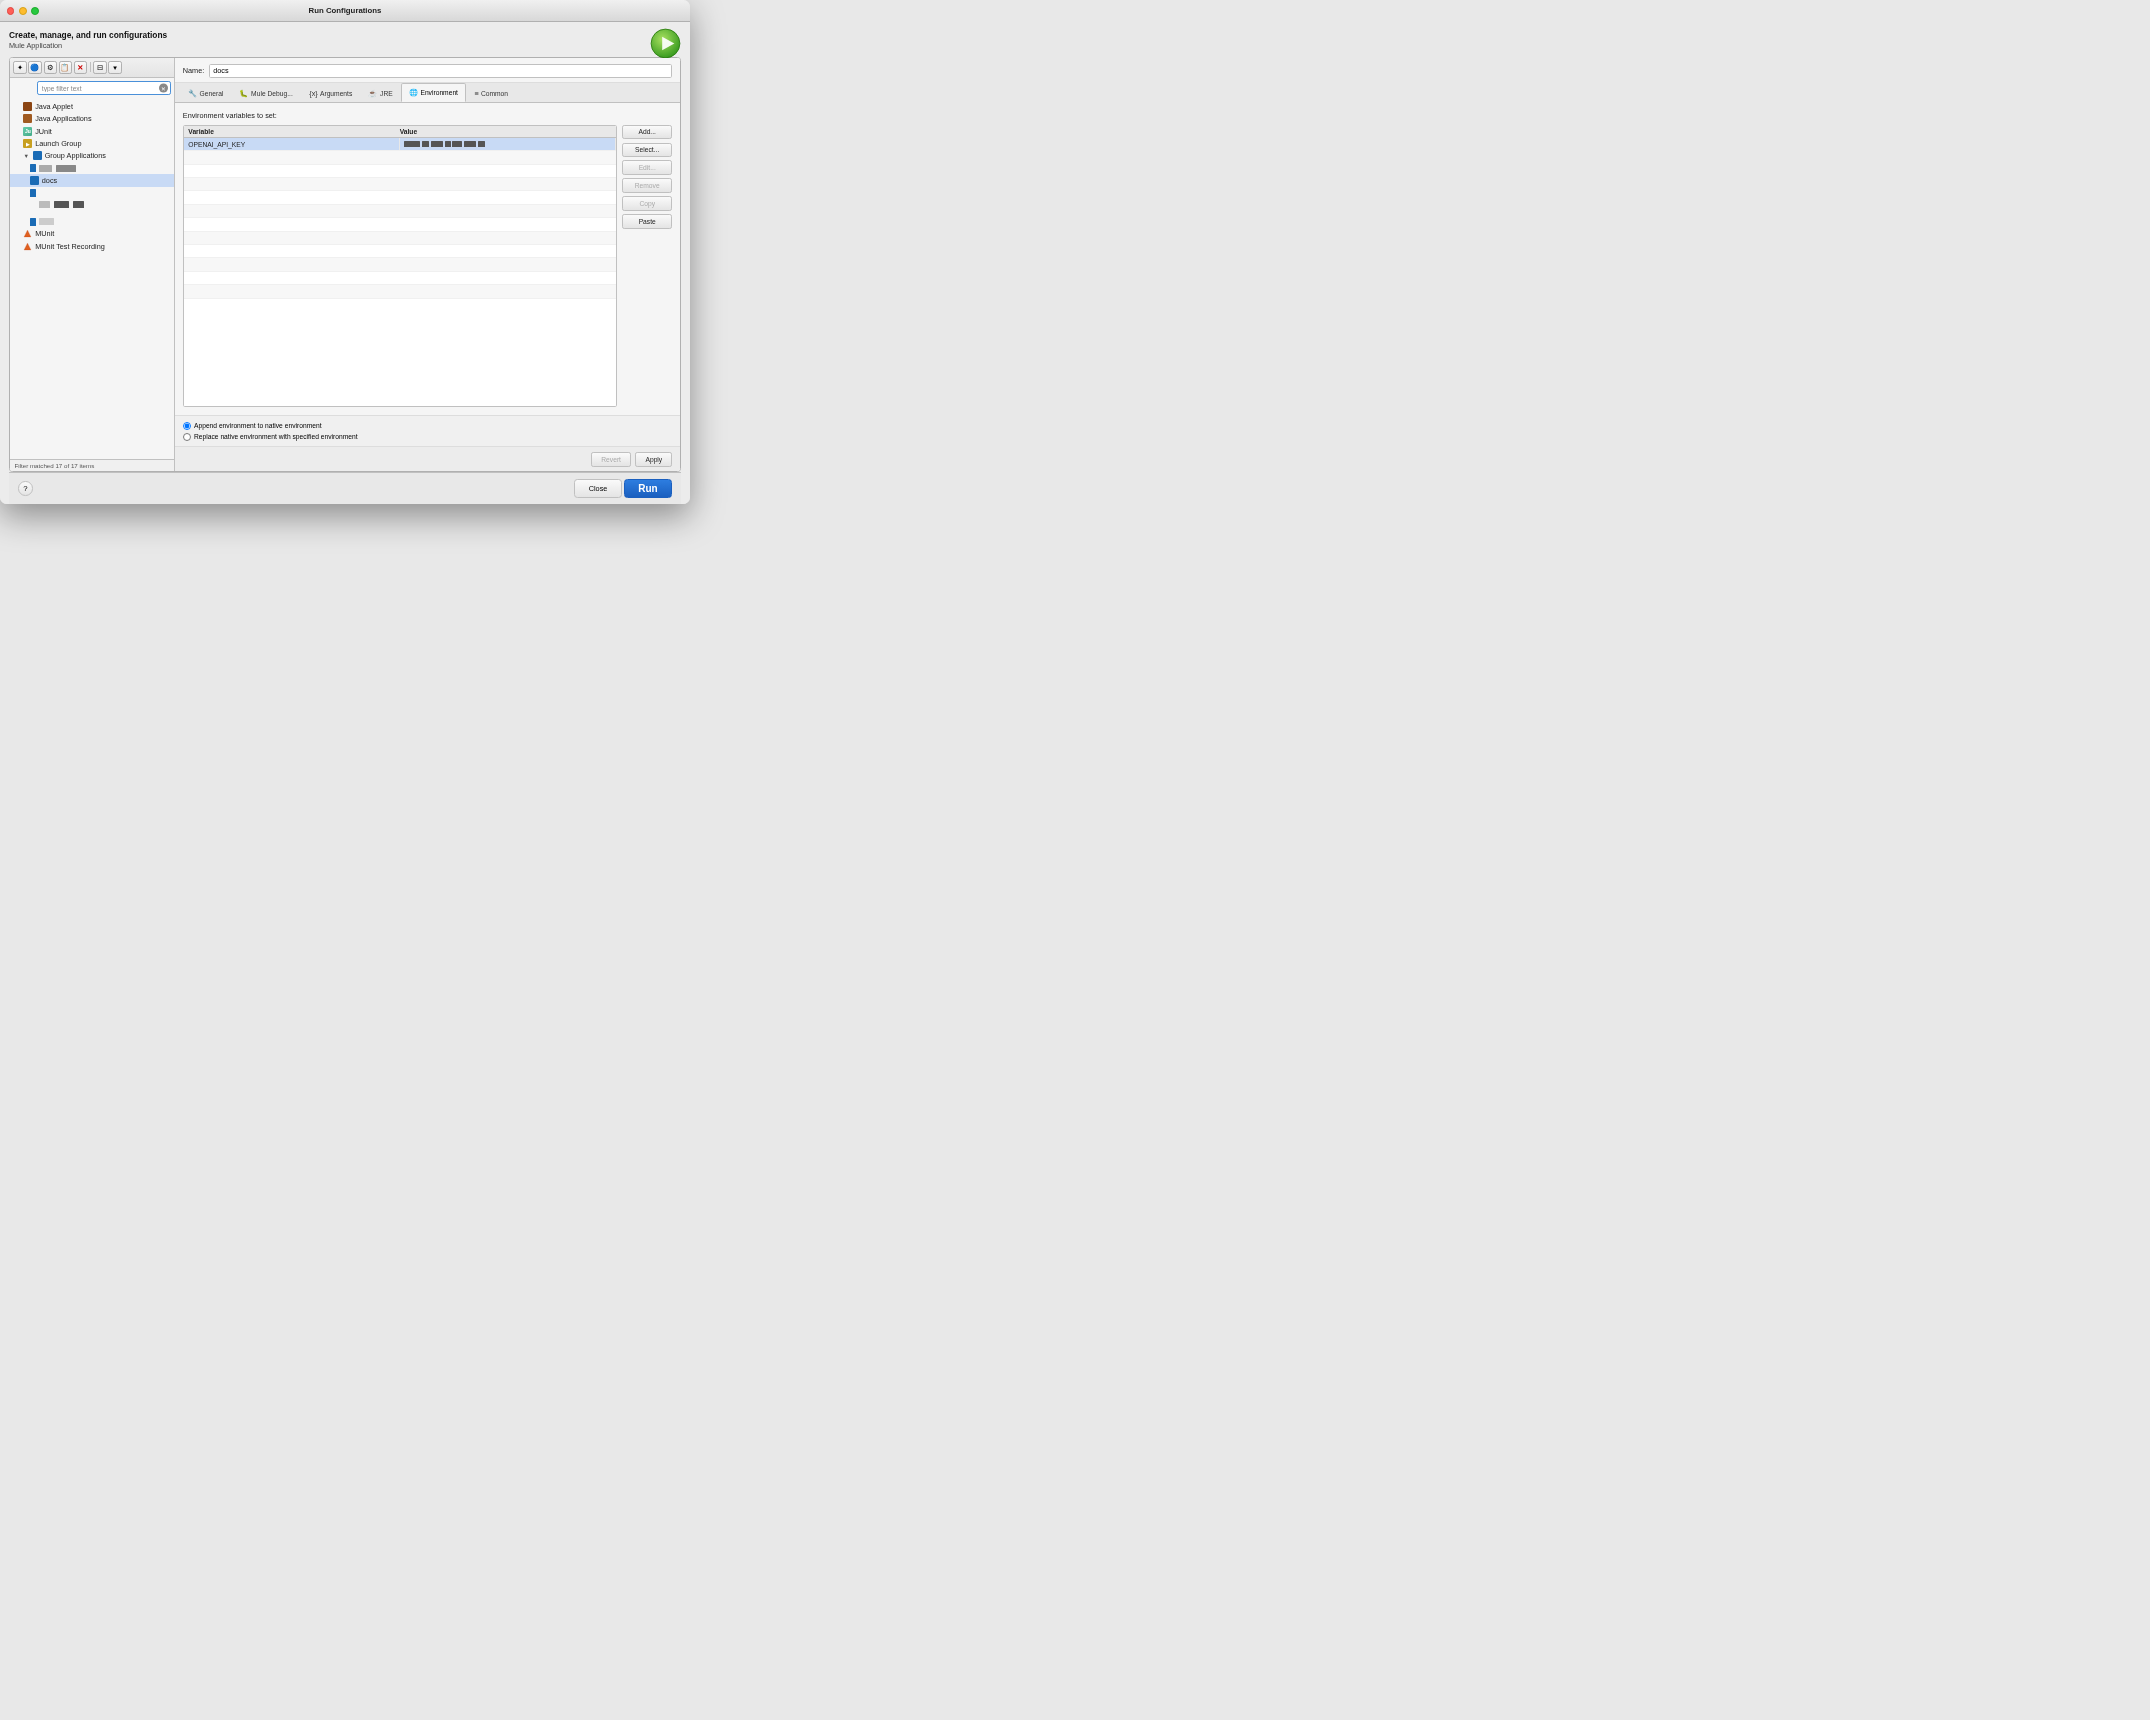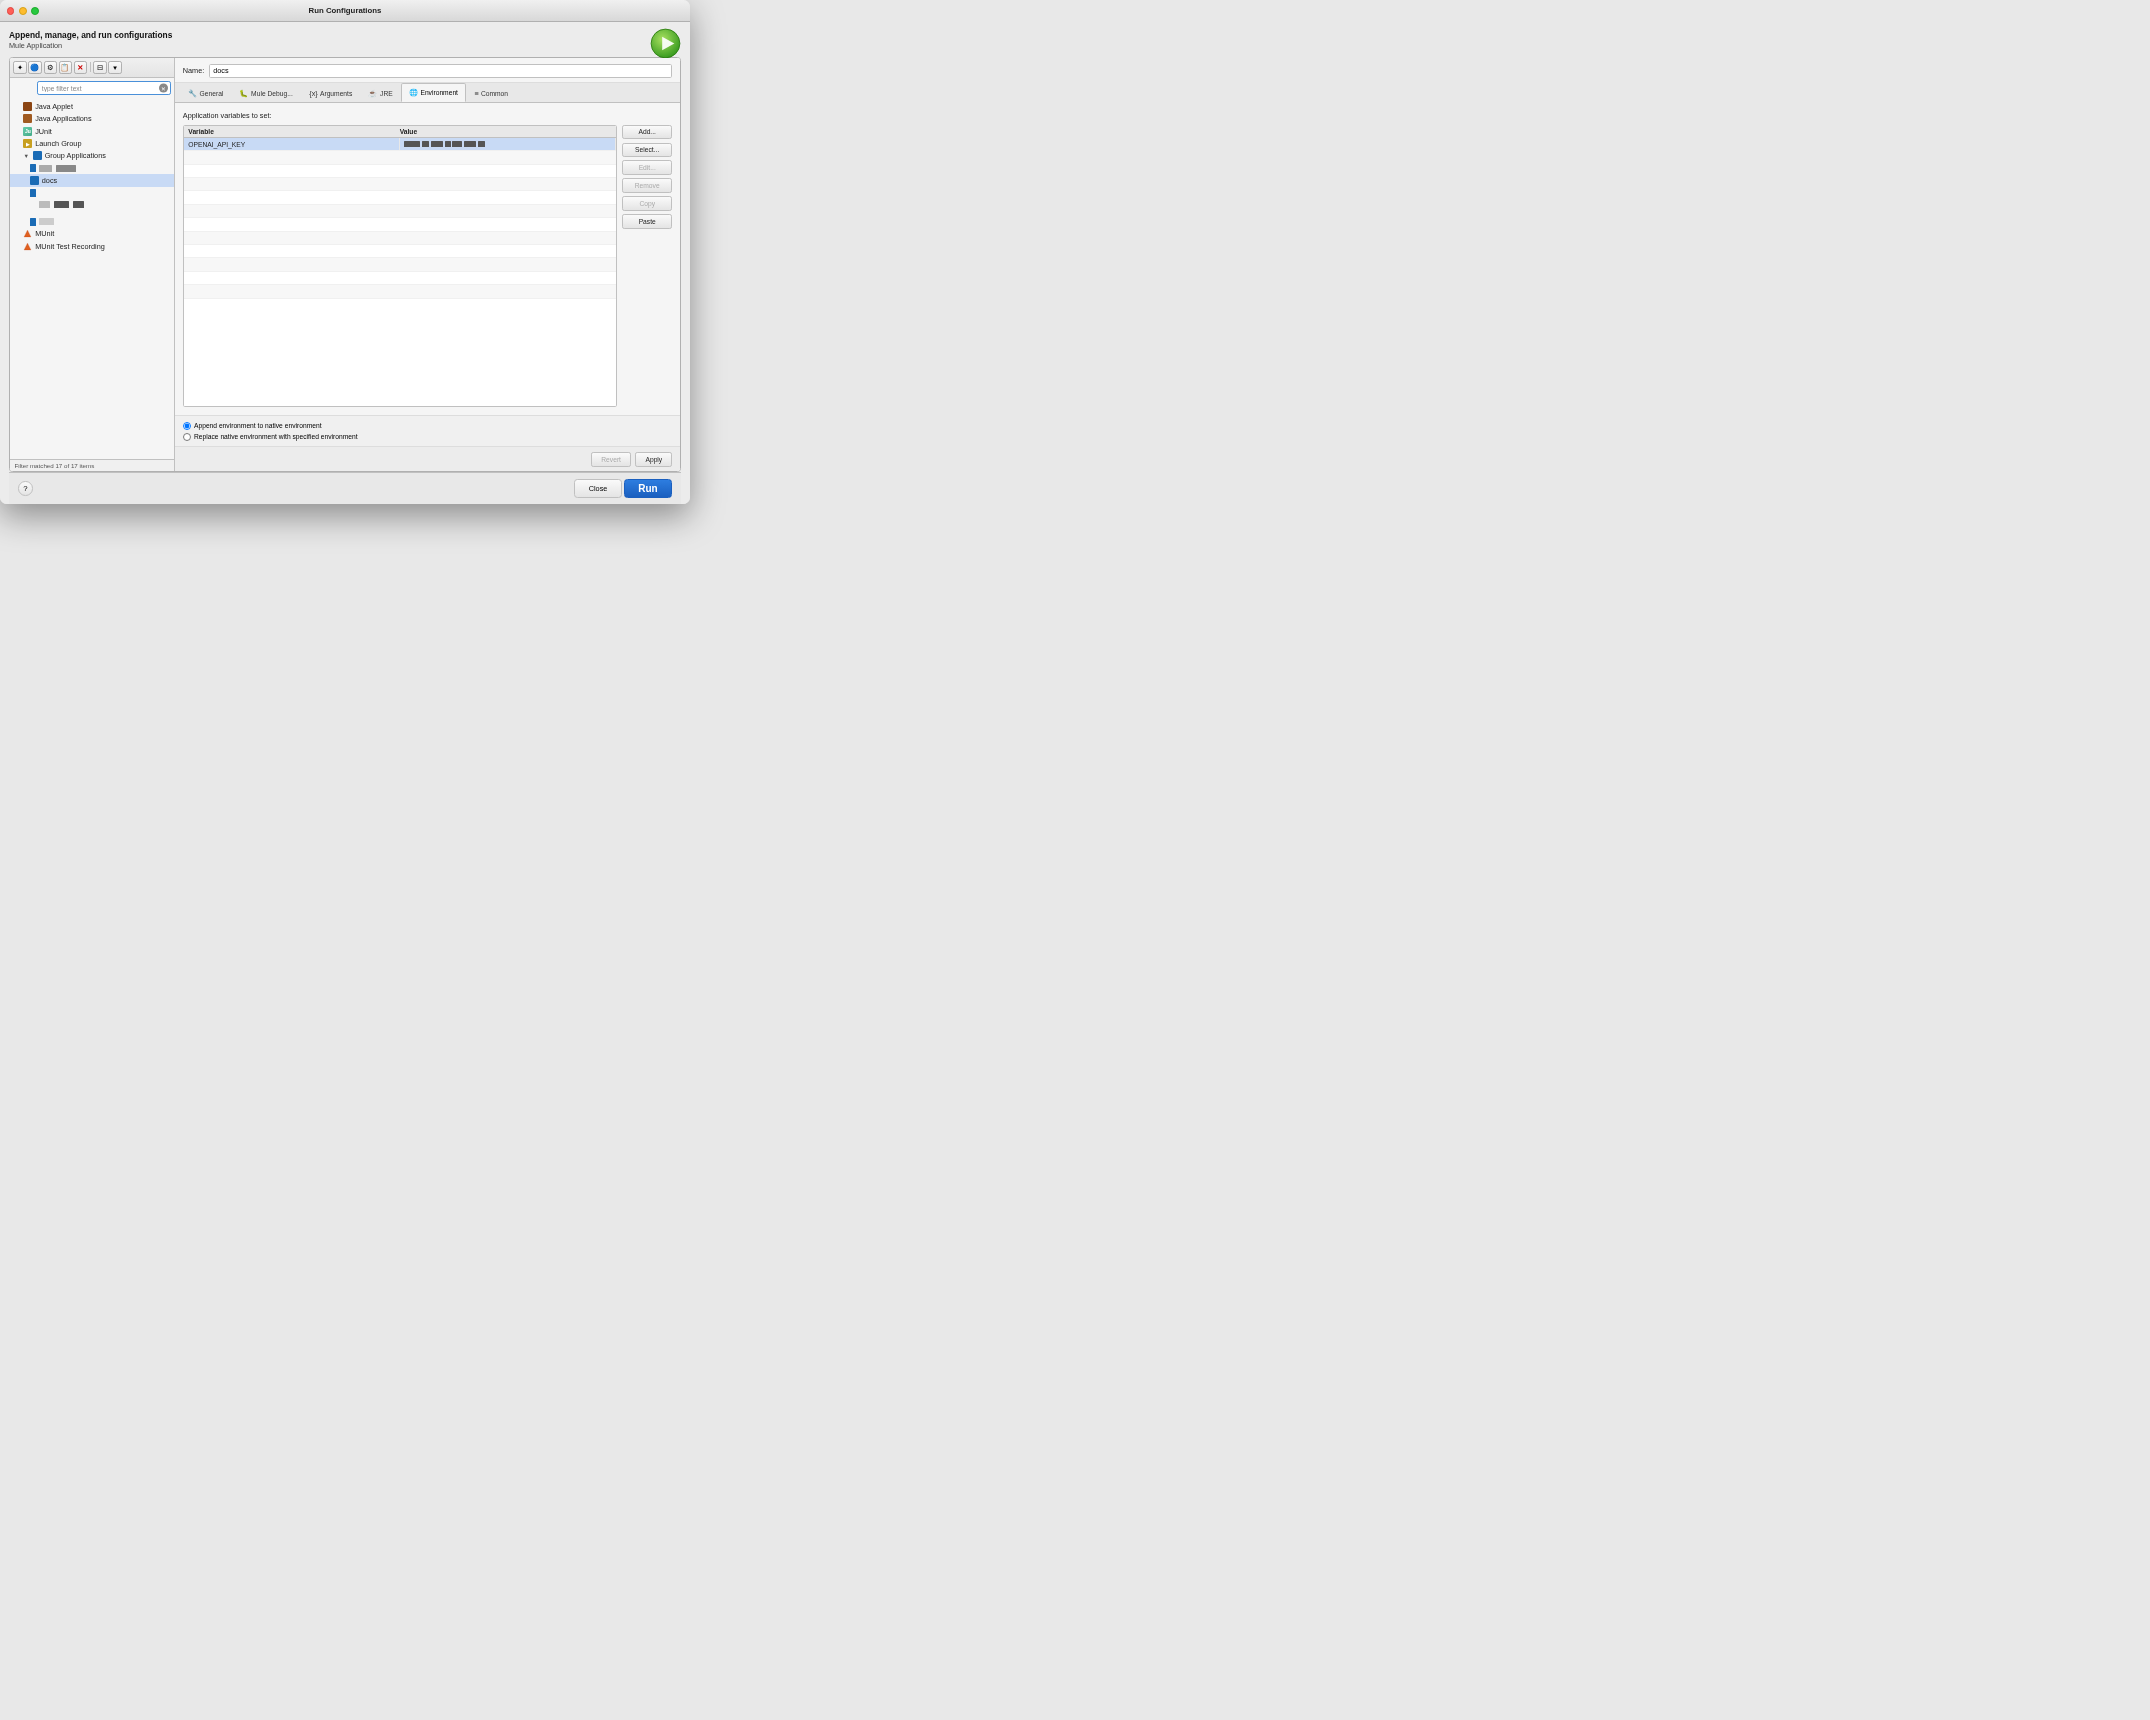"Append, manage, and run configurations" div.header-title { text: Append -> Create }
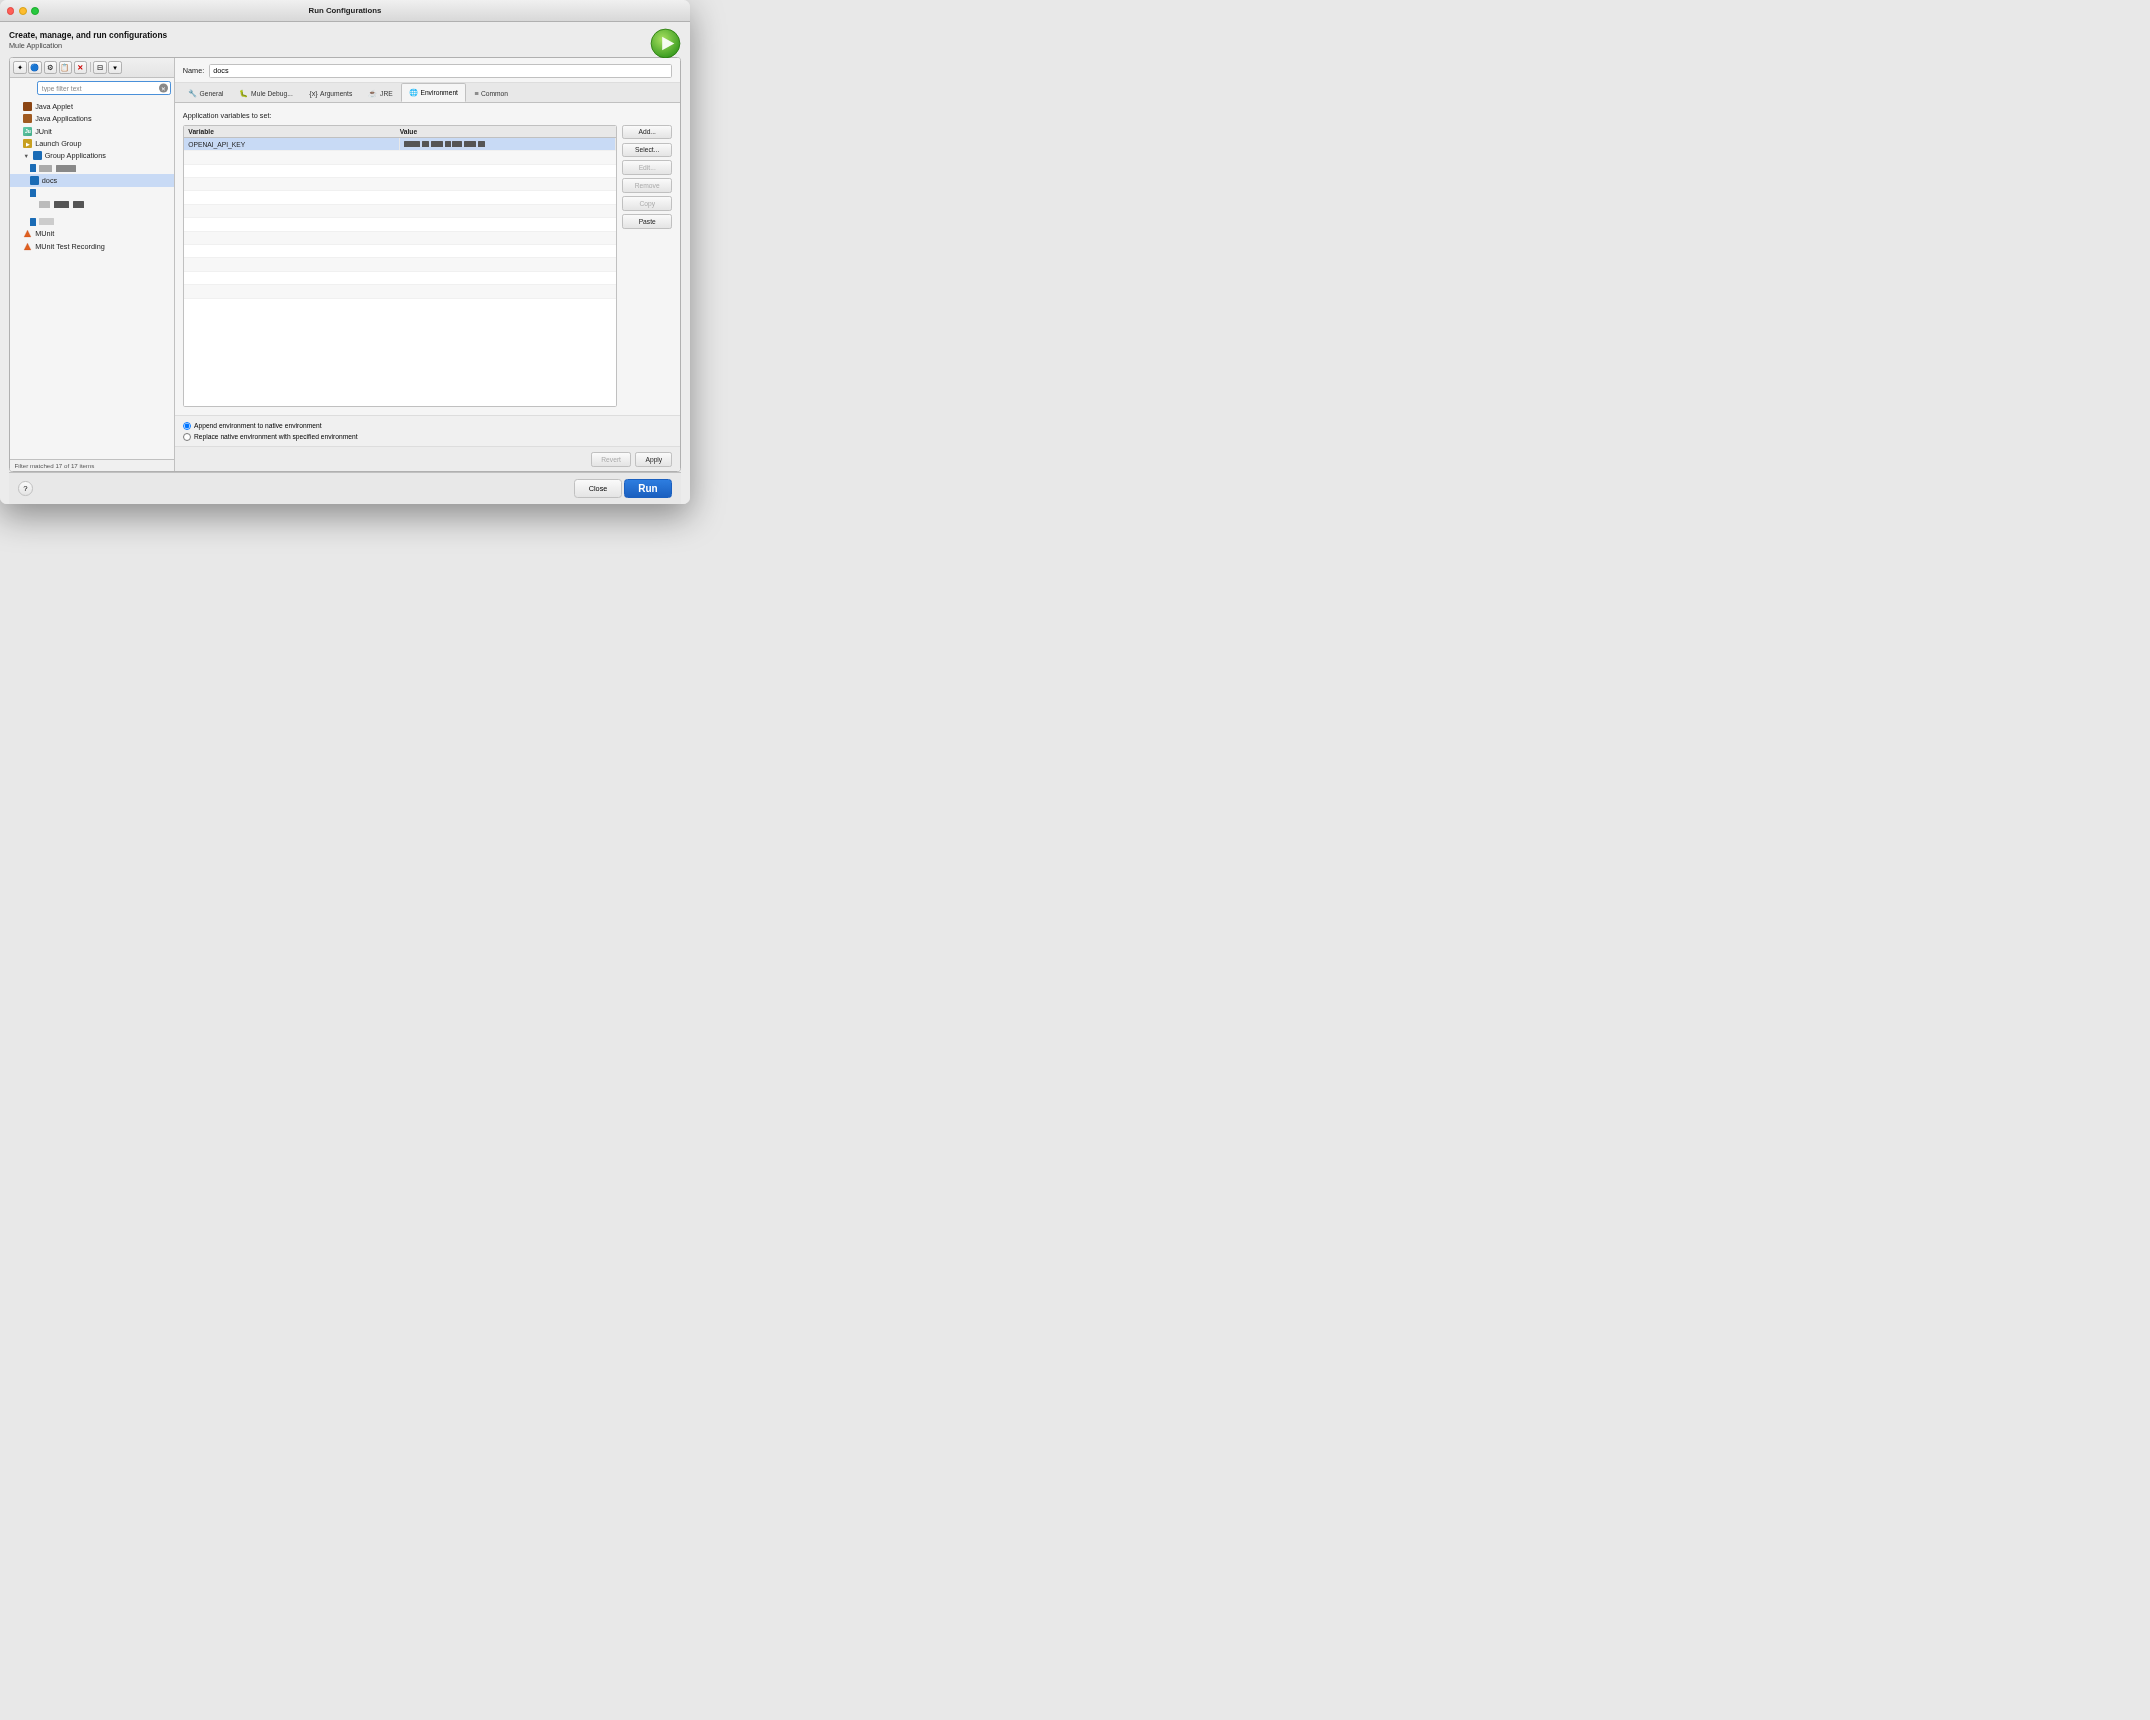"Application variables to set:" div.env-label { text: Application -> Environment }
